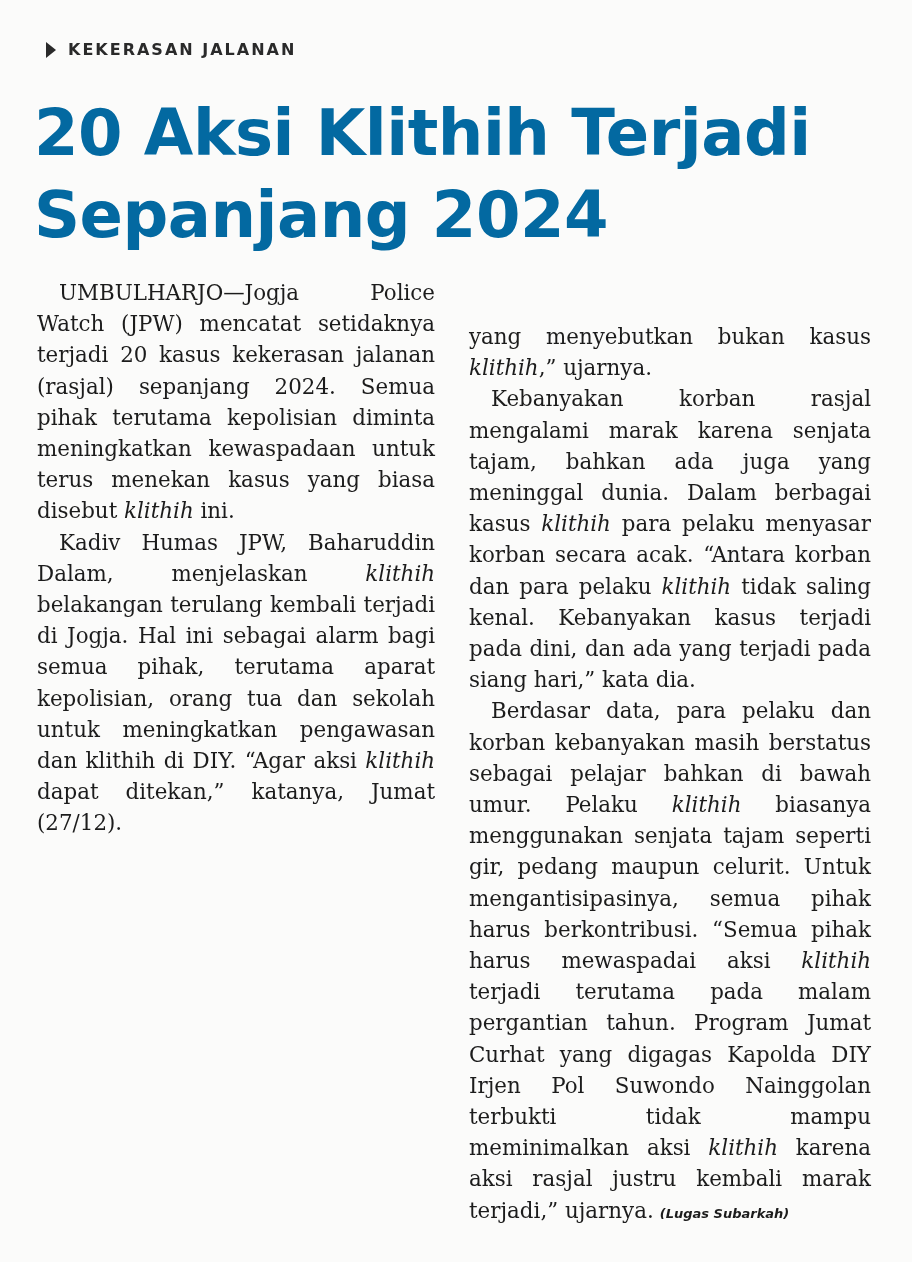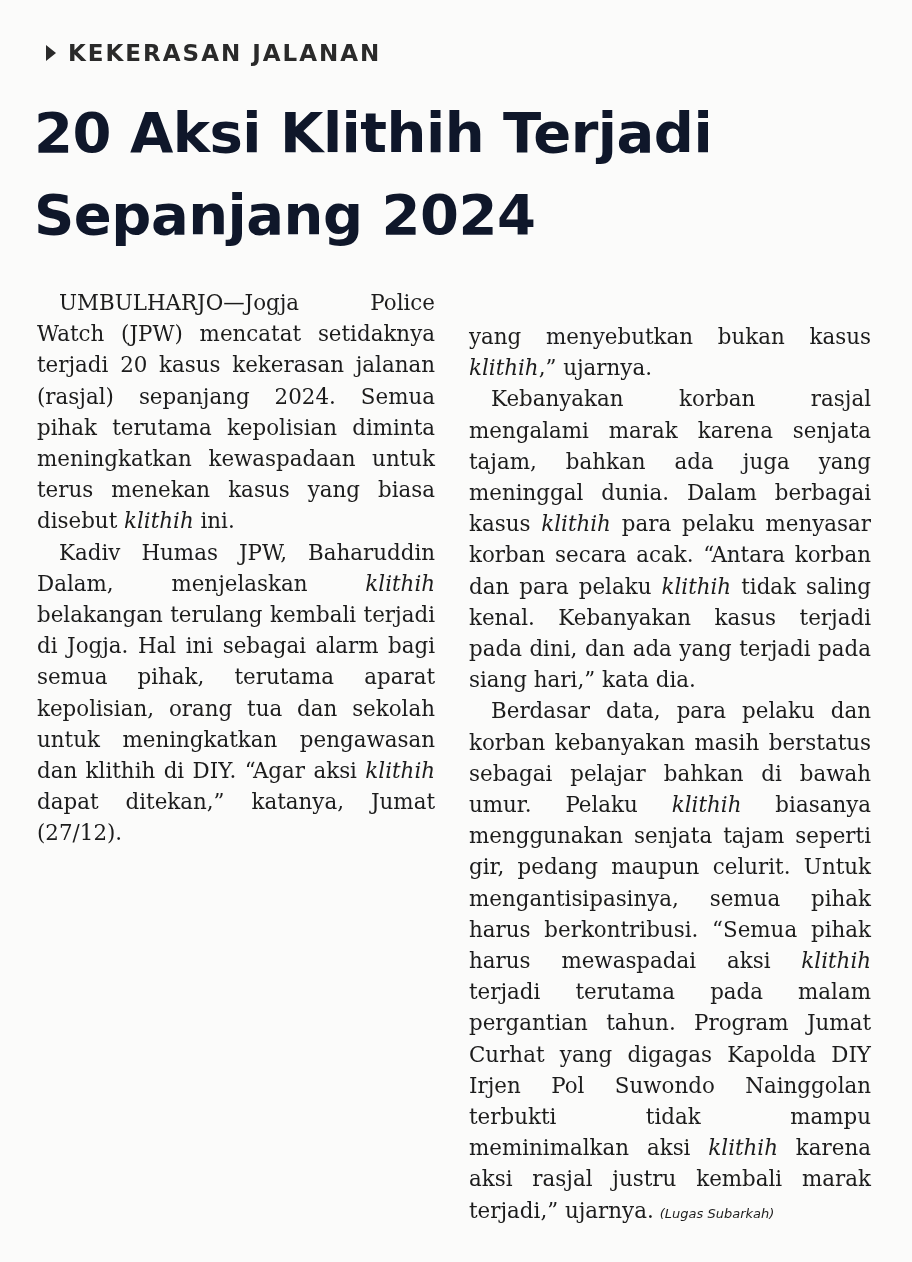"KEKERASAN JALANAN" .rubric { font-size: 23px -> 16px }
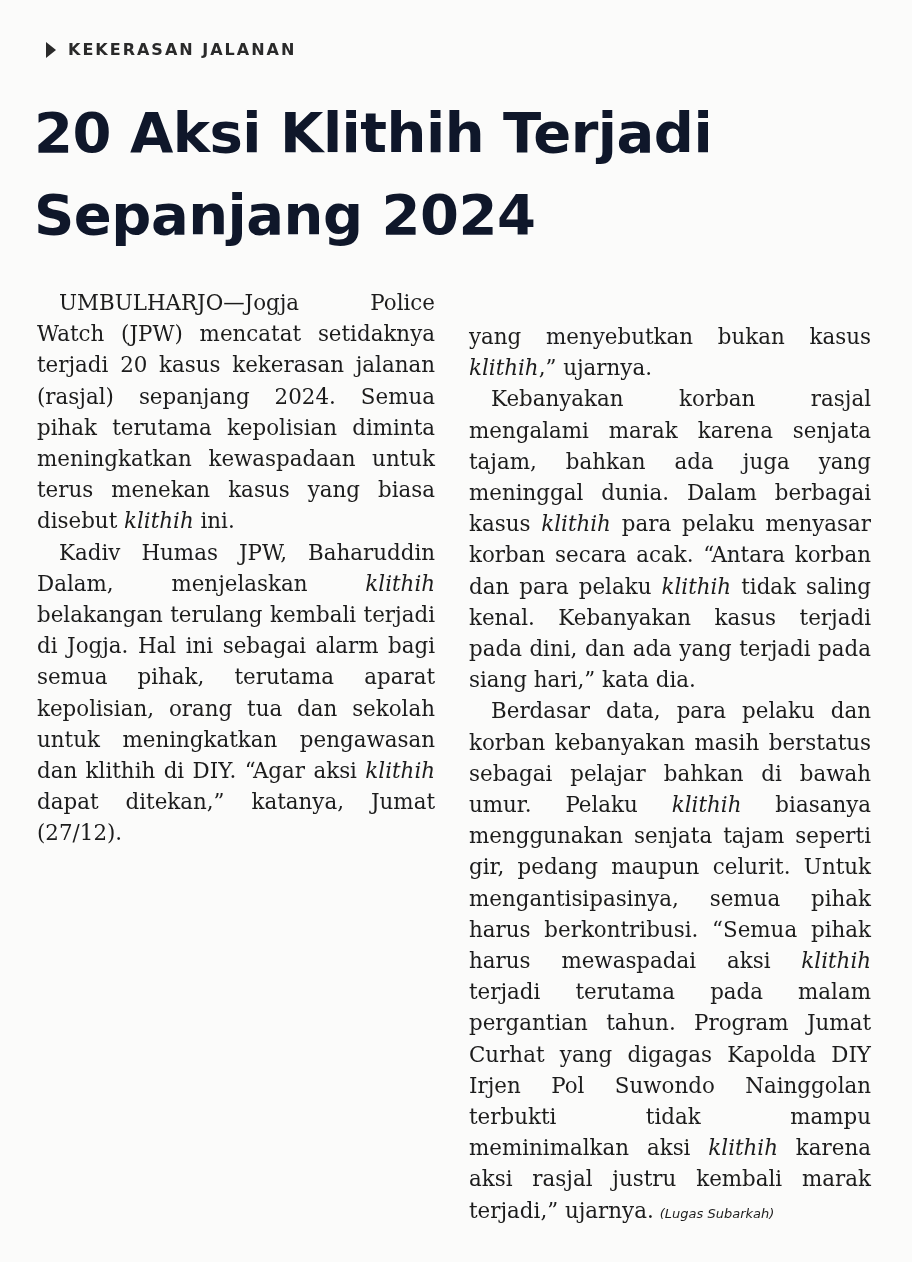"20 Aksi Klithih Terjadi" .headline { color: #0f172a -> #0369a1; font-size: 56px -> 64px }
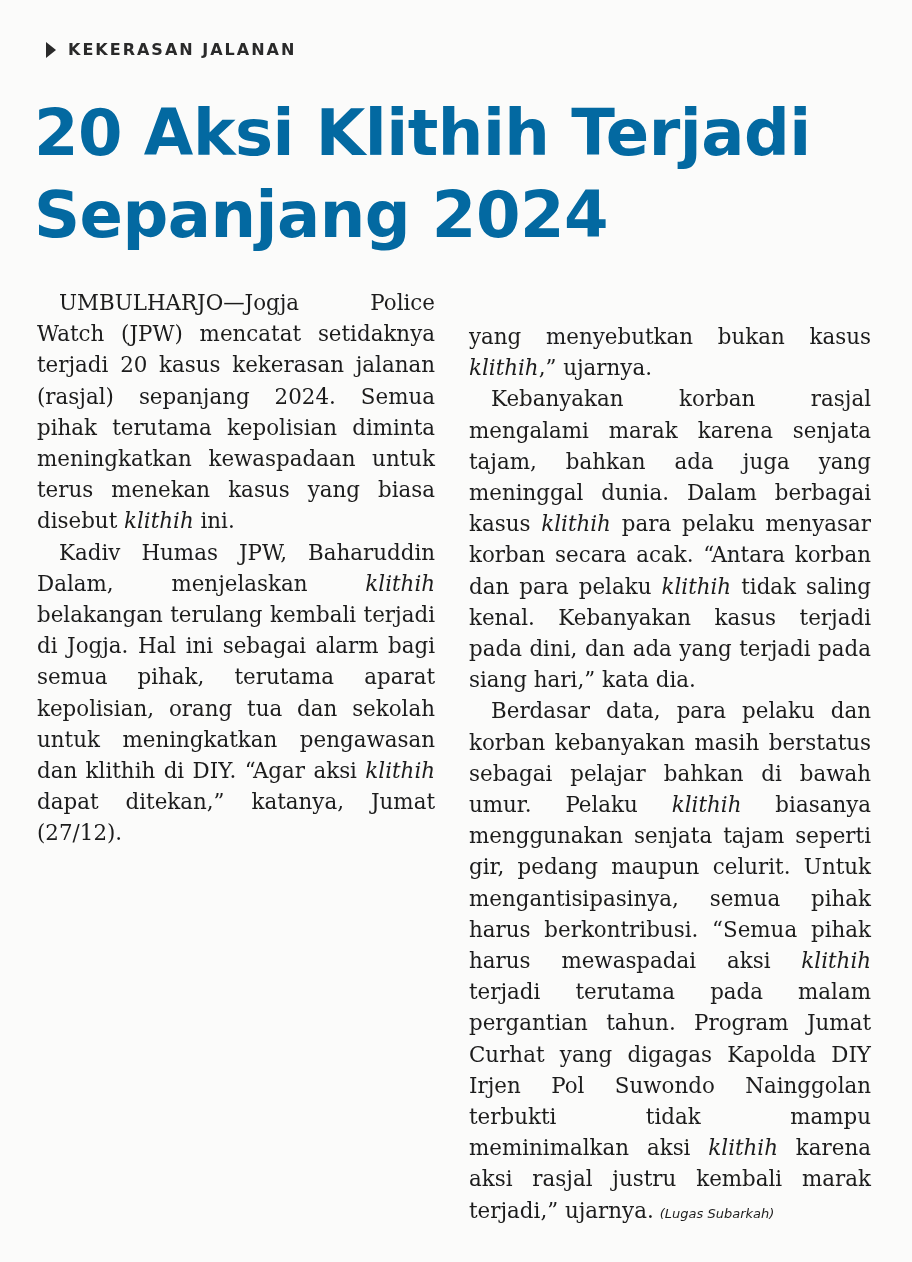"UMBULHARJO—Jogja Police Watch (JPW)" .col.left { margin-top: 10px -> none }
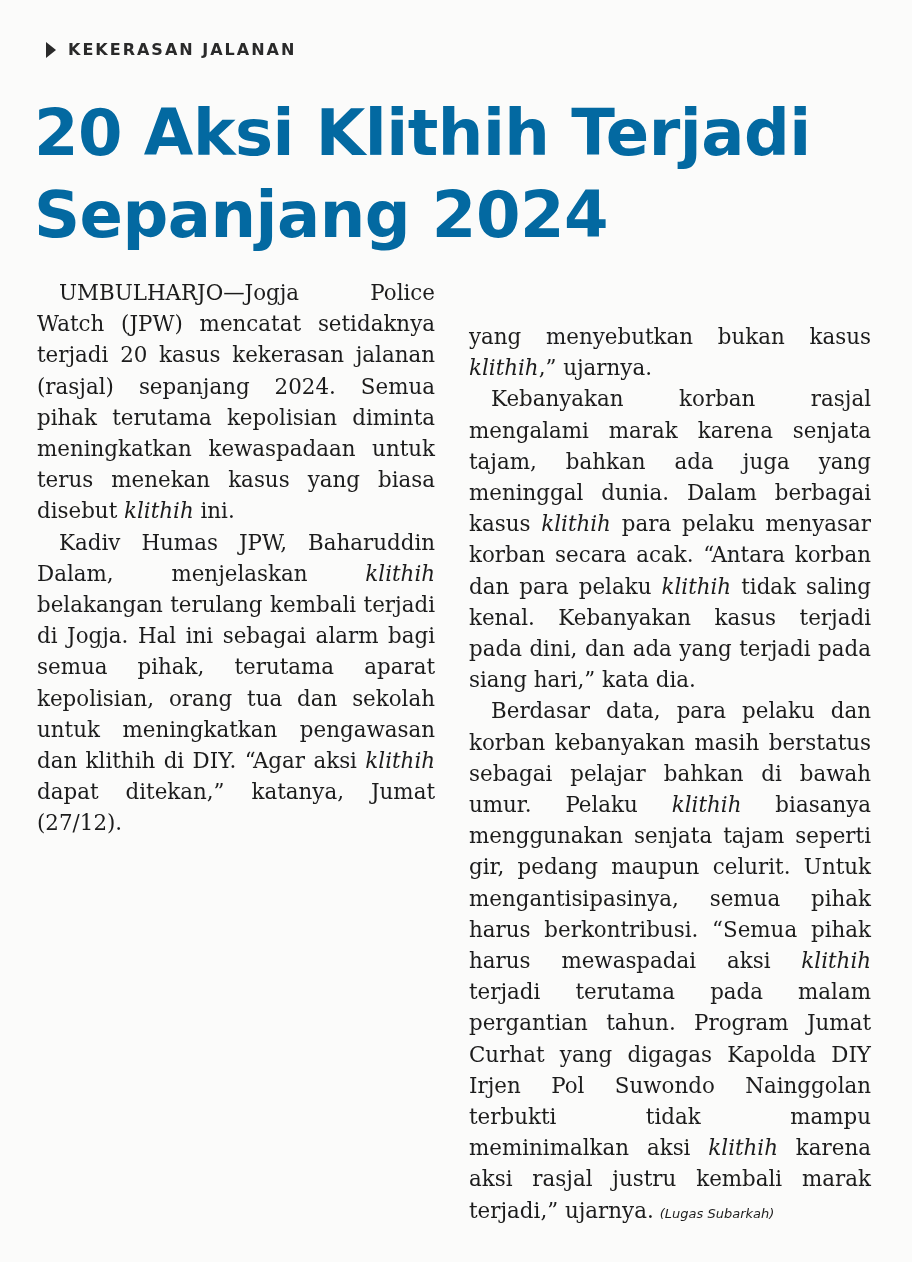"(Lugas Subarkah)" .byline { font-weight: normal -> bold }
